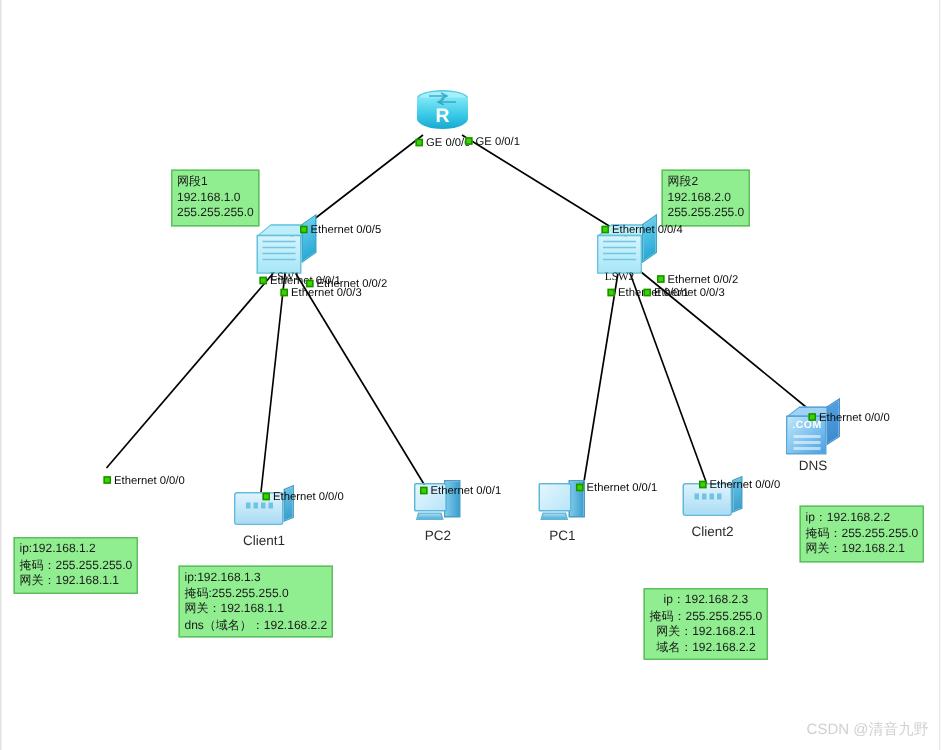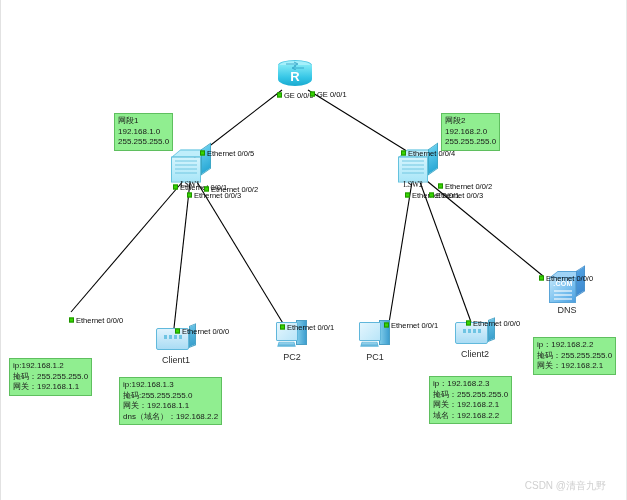"DNS" div.node { left: 566px -> 541px }
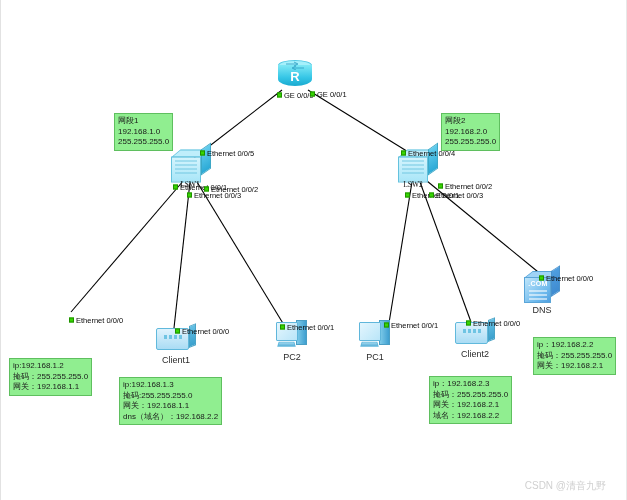"ip：192.168.2.3" div.note { text-align: none -> center; top: 376px -> 392px }
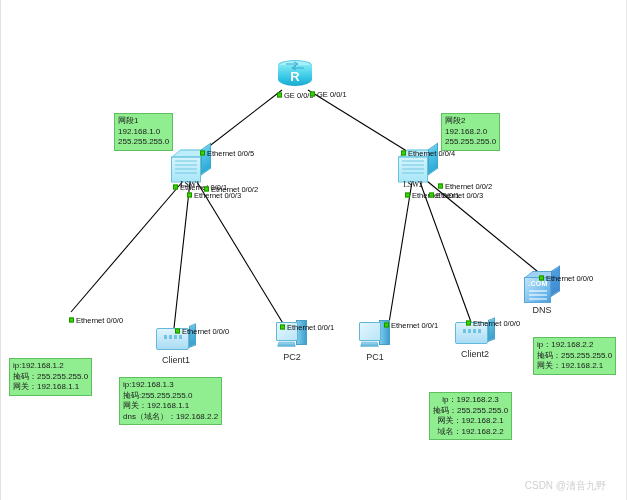"CSDN @清音九野" #watermark { right: 20px -> 7px }
